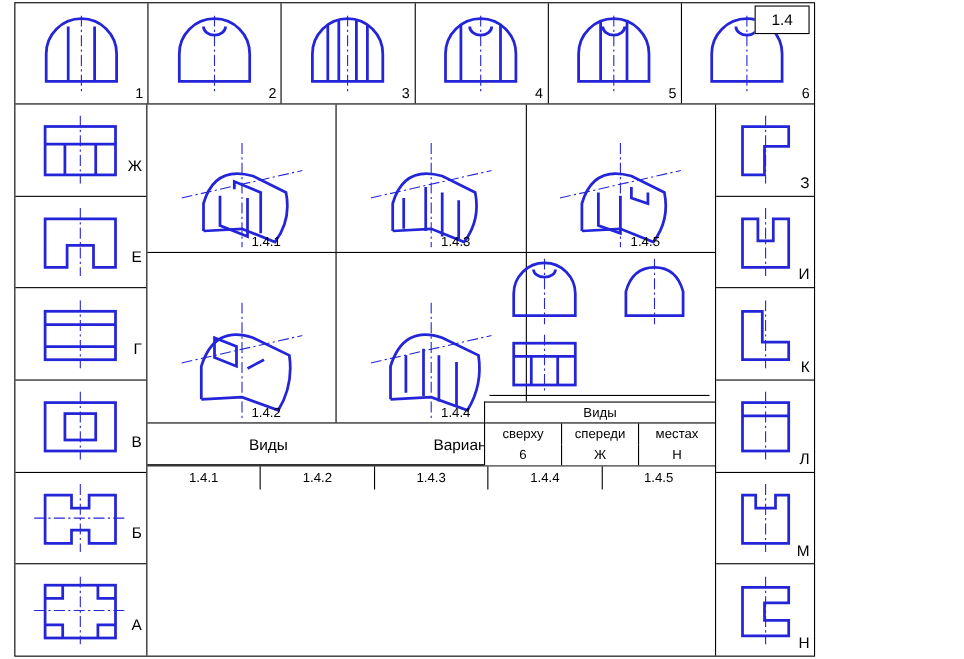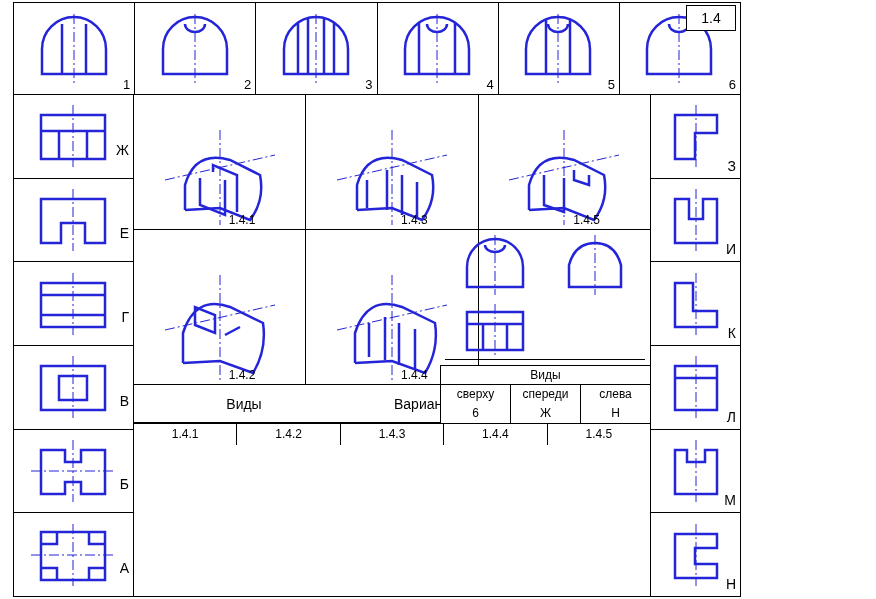"слева" div.ans-tbl-c { text: слева -> местах }
